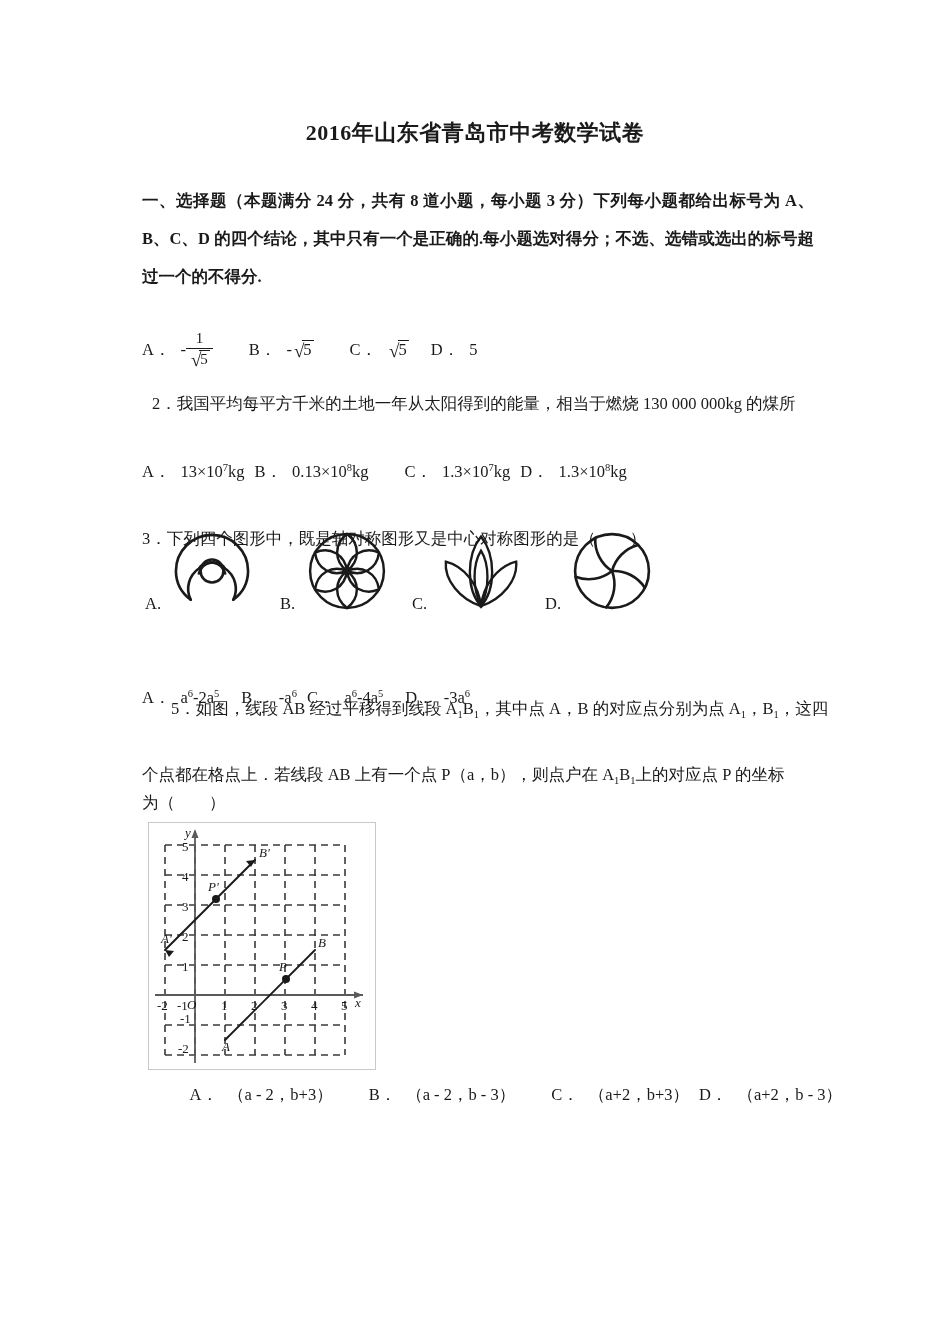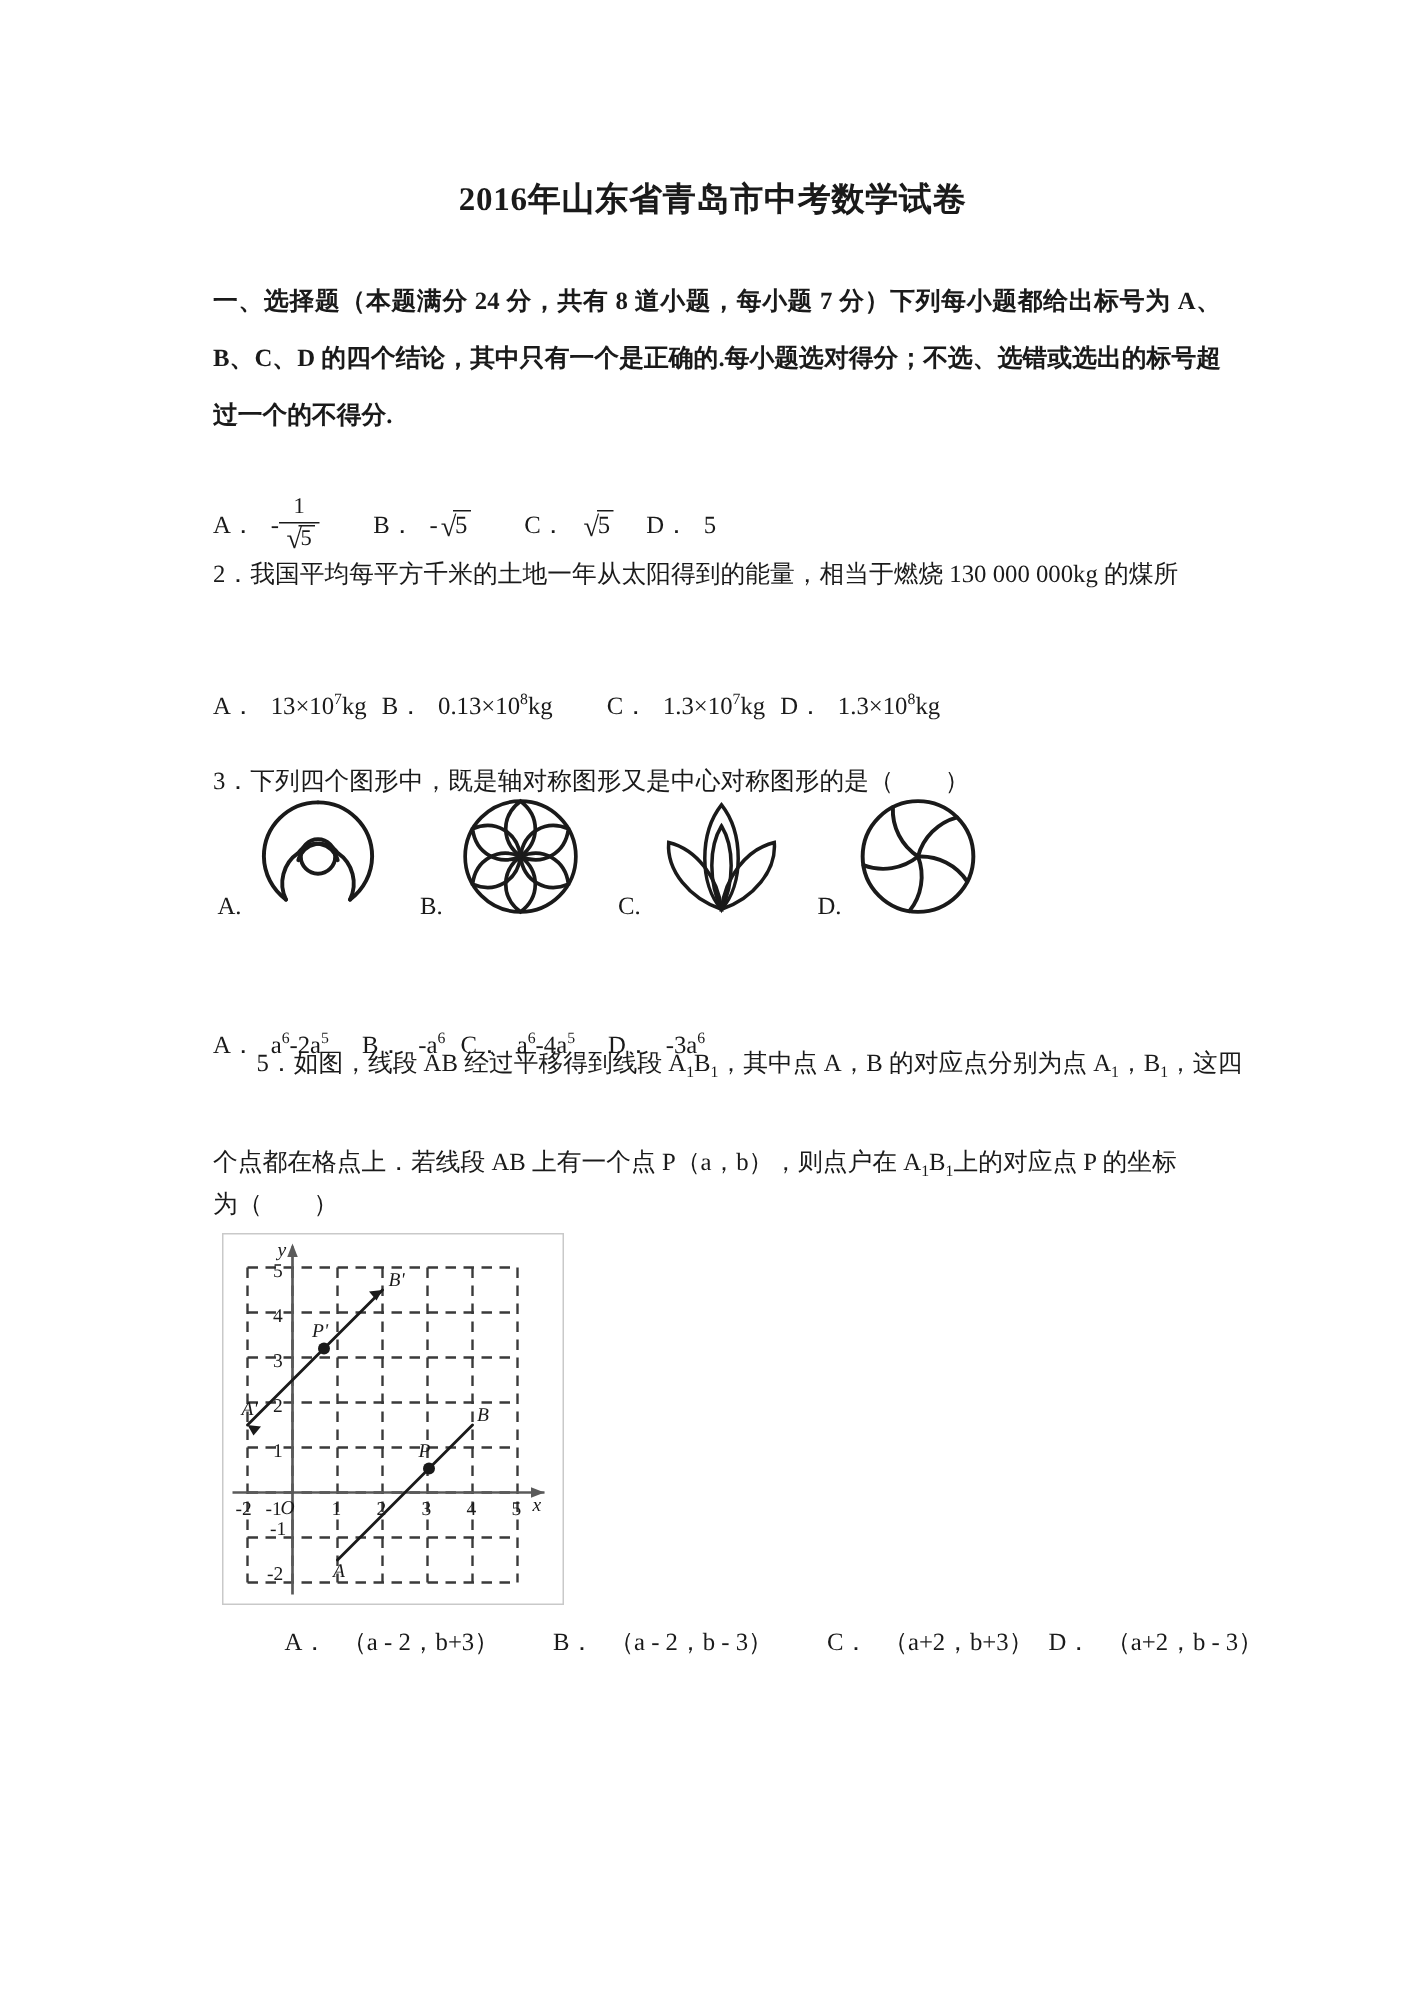"一、选择题（本题满分 24 分，共有 8 道小题，每小题" div.para { text: 7 -> 3 }
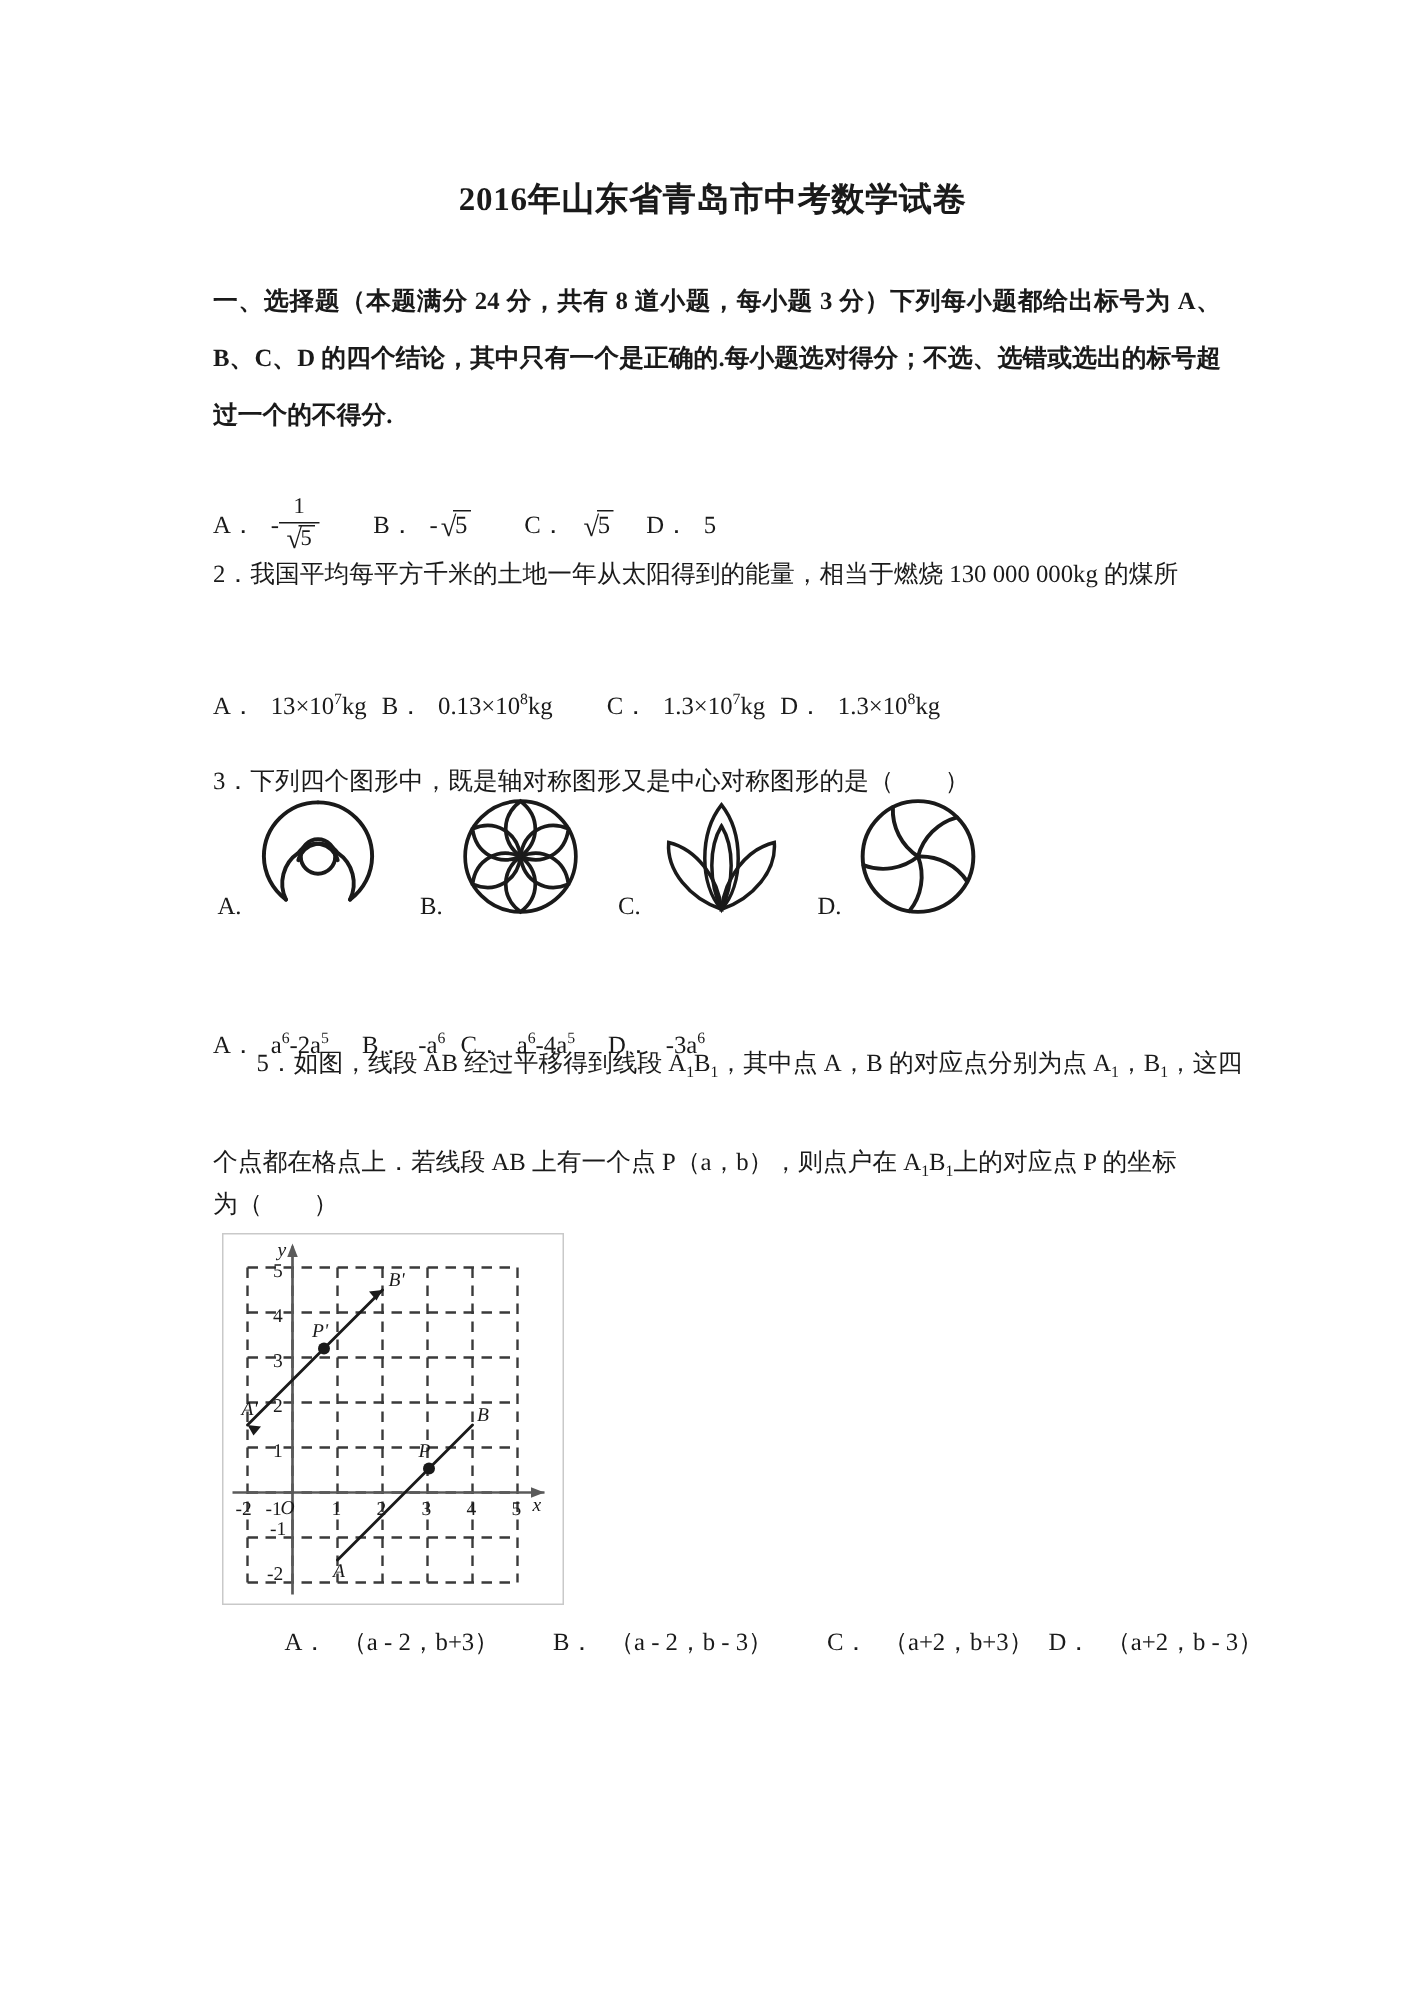"2．我国平均每平方千米的土地一年从太阳得到的能量，相当于燃烧 130 000" div.para { margin-left: none -> 10px; top: 364px -> 385px }
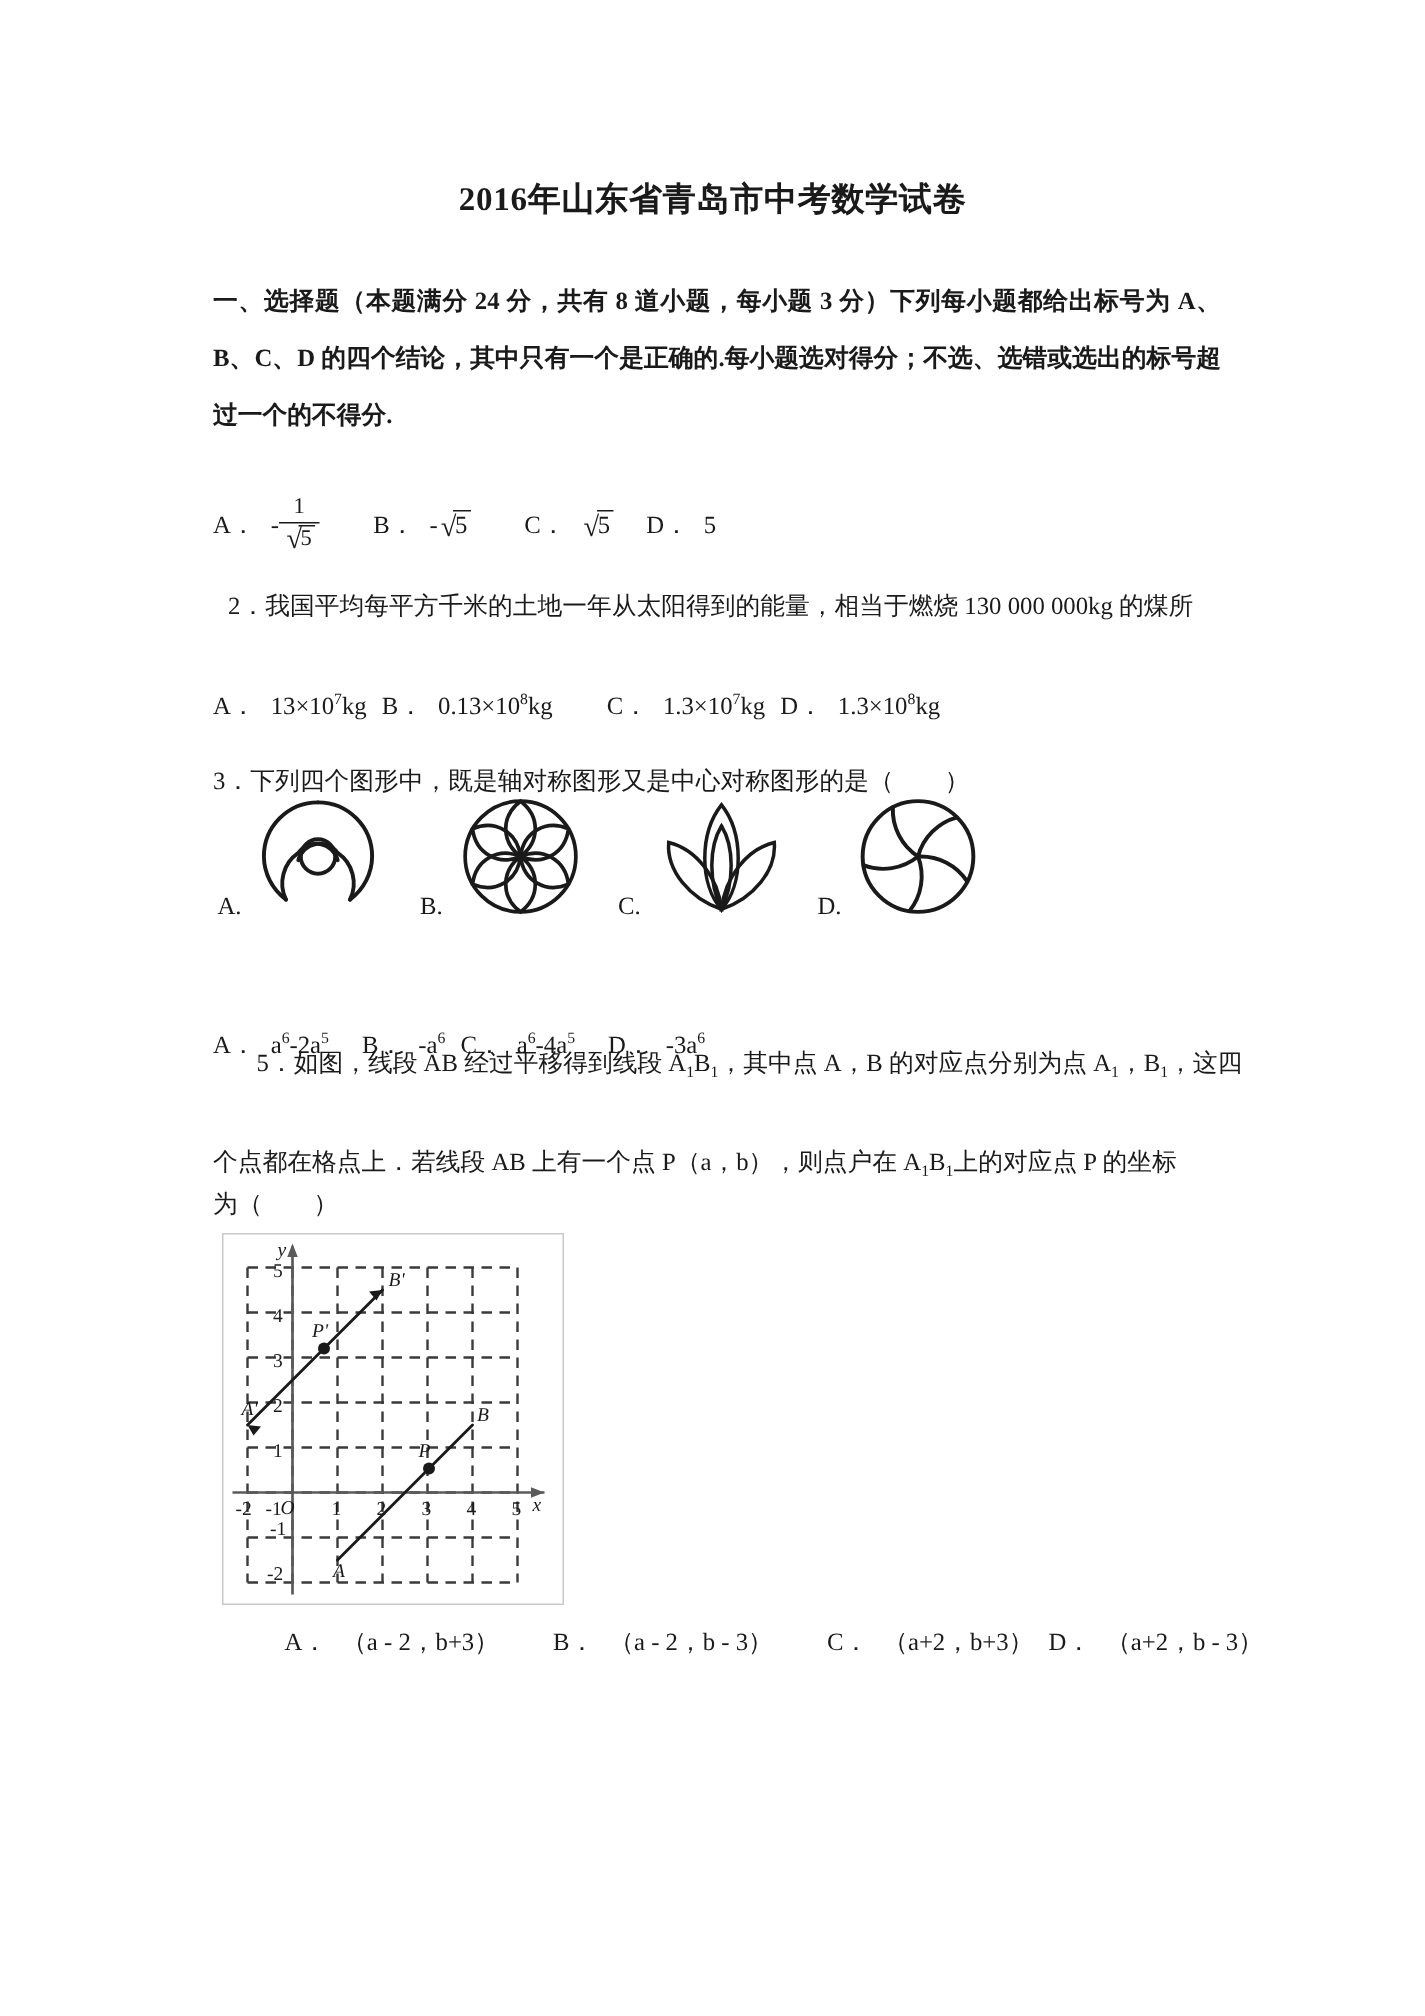"3．下列四个图形中，既是轴对称图形又是中心对称图形的是（ ）" div.para { top: 502px -> 520px }
